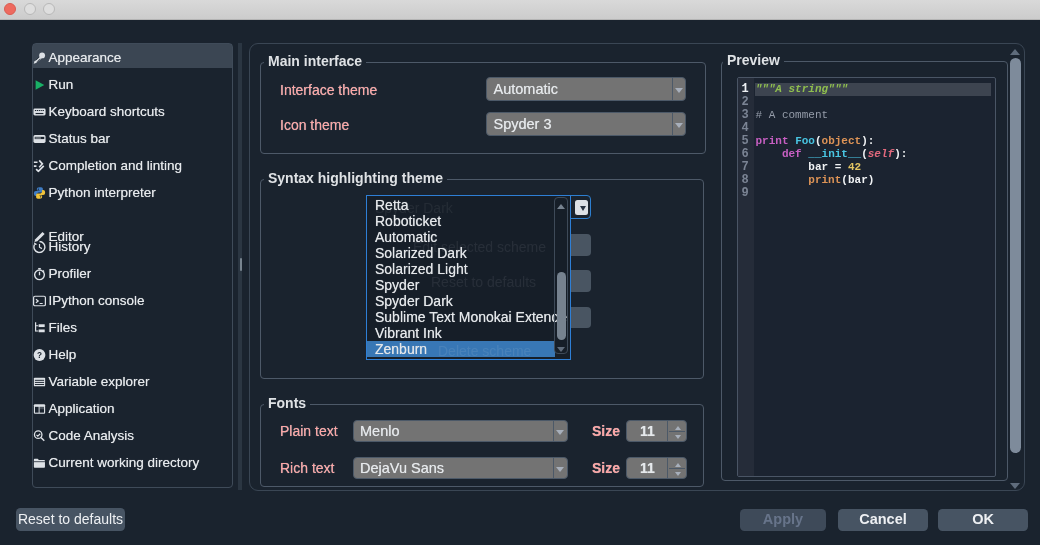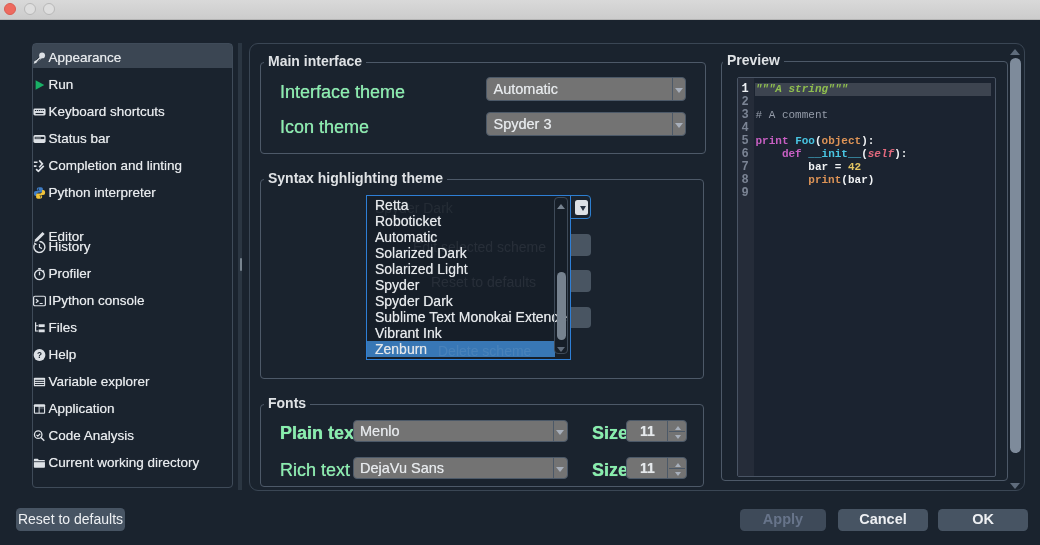"Interface theme" .flabel { color: #86efac -> #fca5a5; font-size: 18px -> 14px }
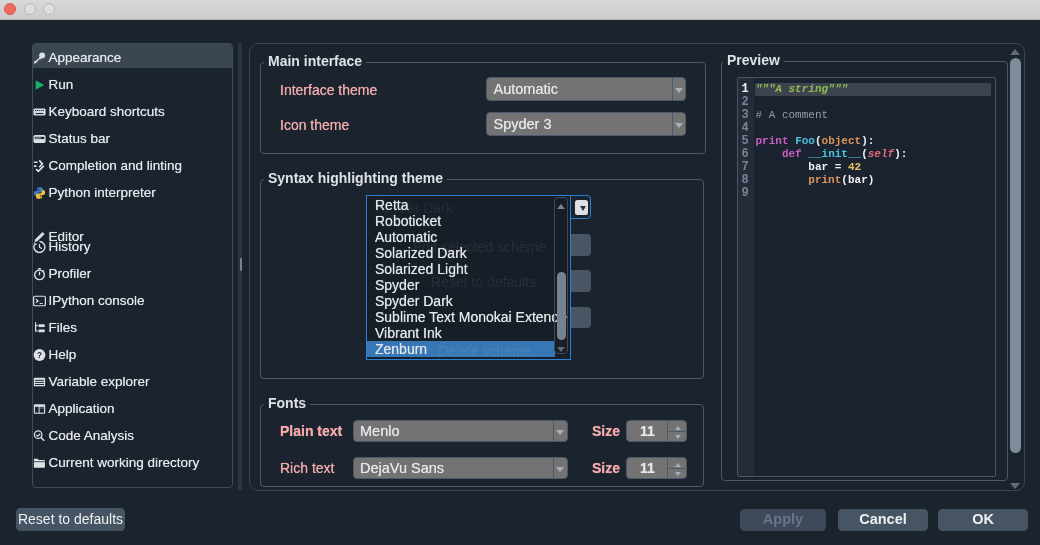"Plain text" div.flabel { font-weight: bold -> none }
